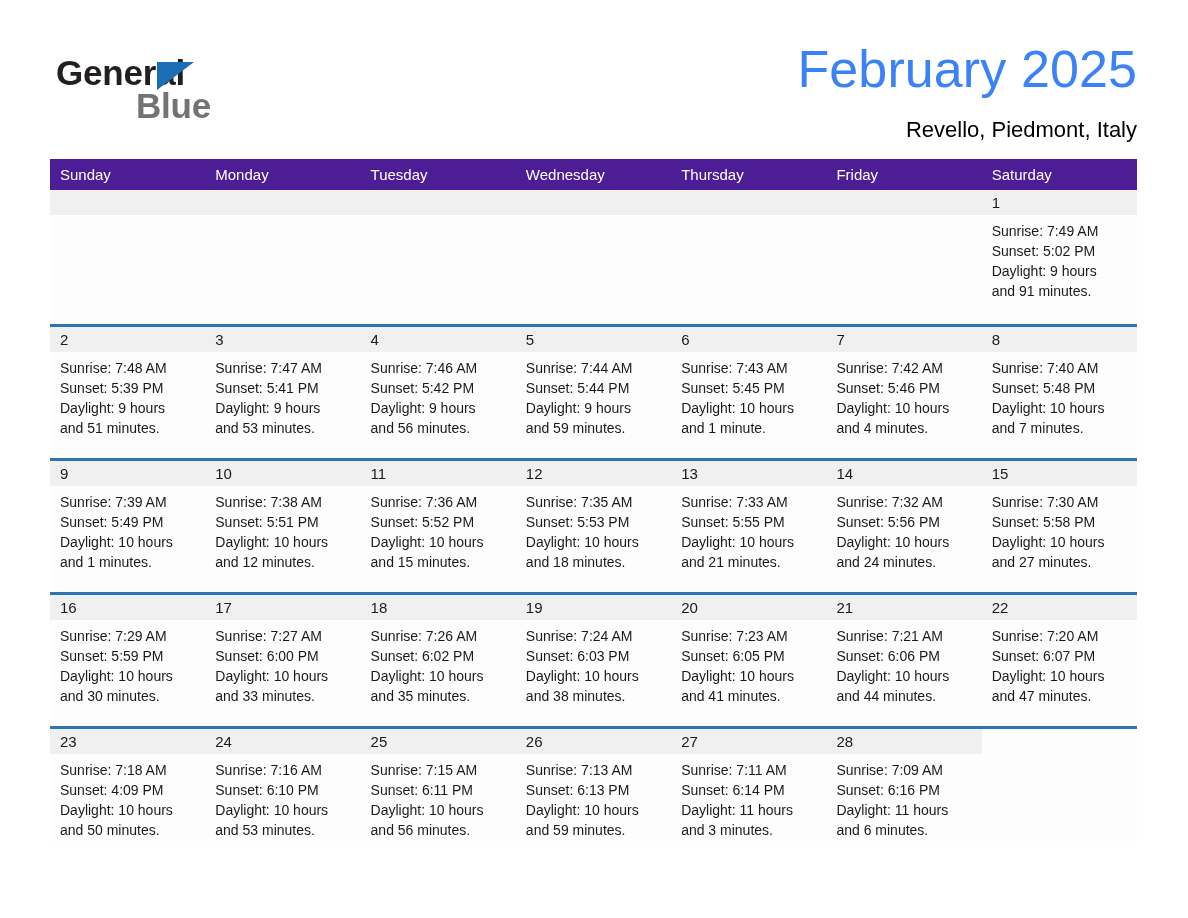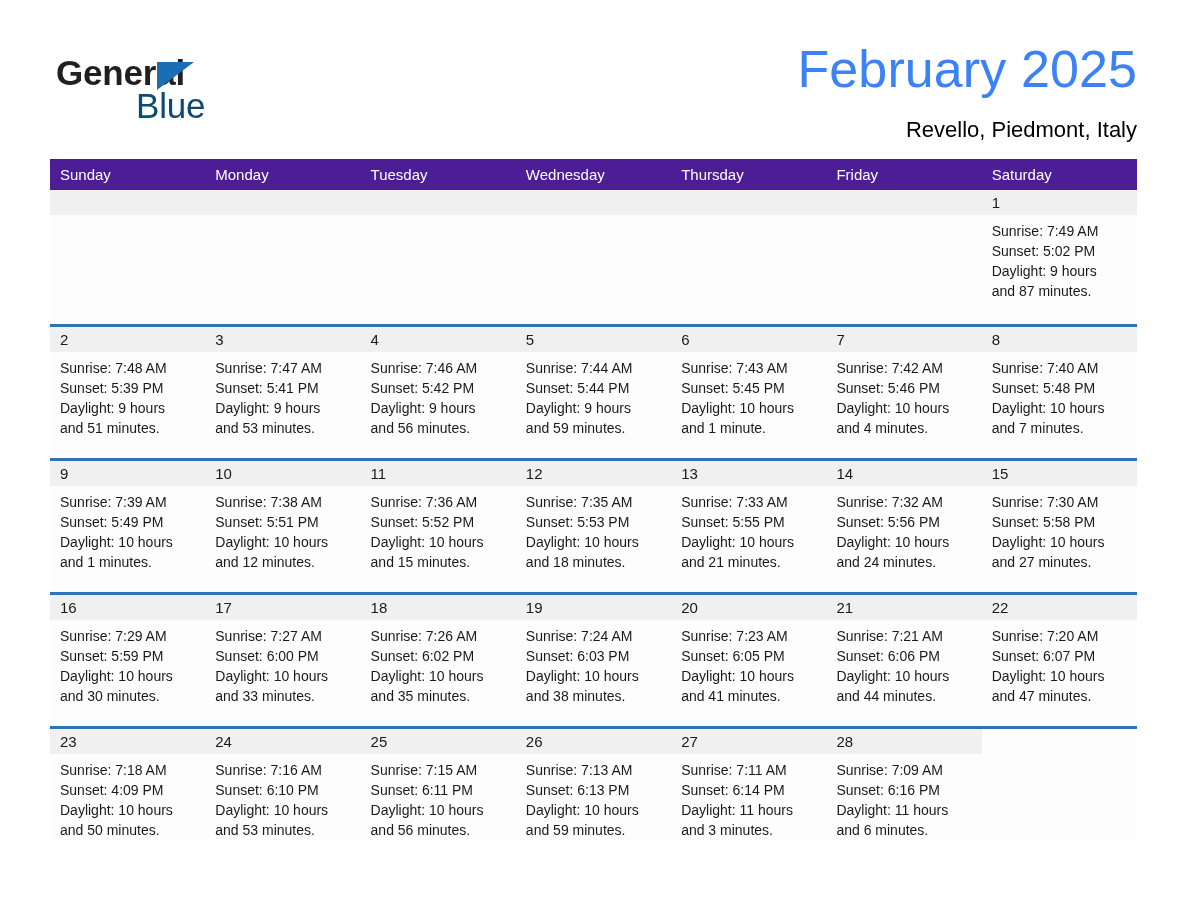"Blue" .brand-blue { color: #0c4a6e -> #737373; font-weight: 400 -> 700 }
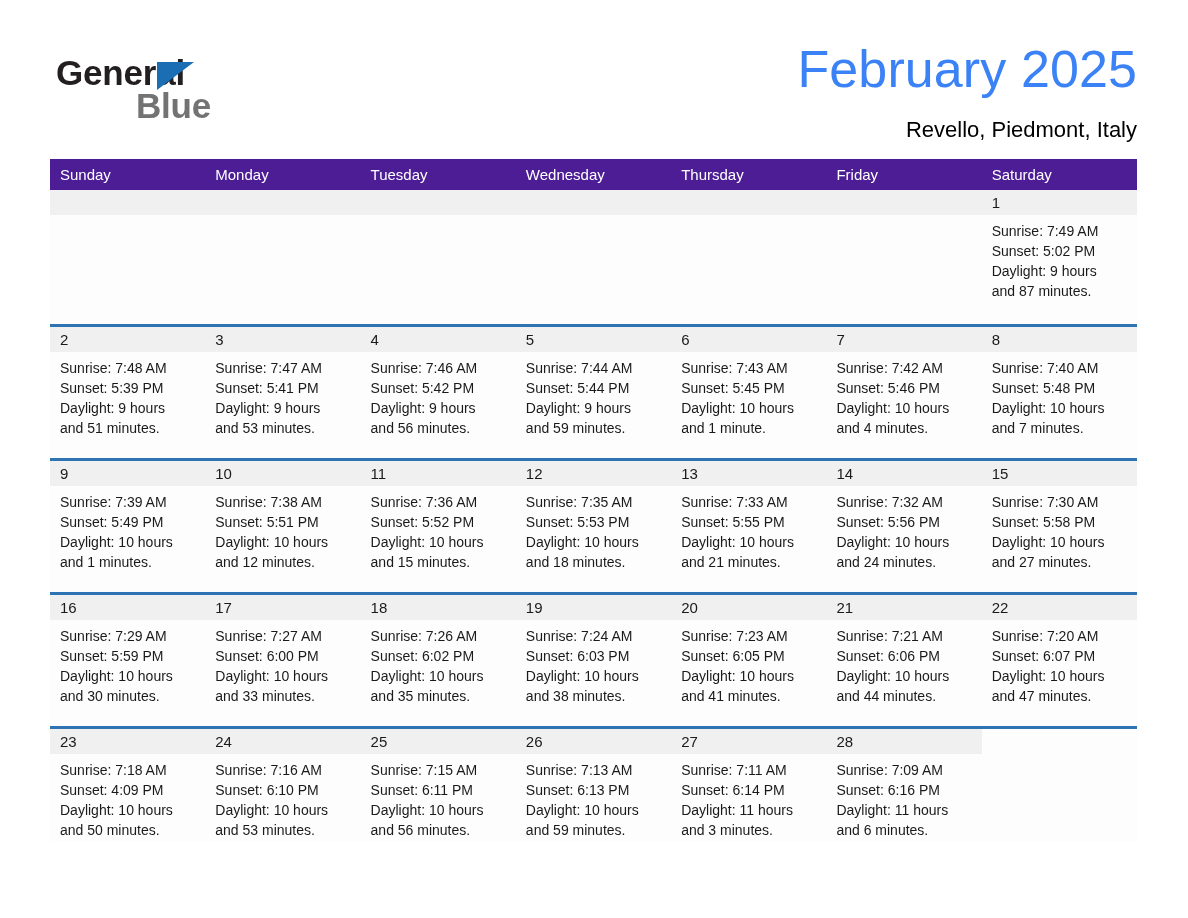"and 87 minutes." div { text: 87 -> 91 }
